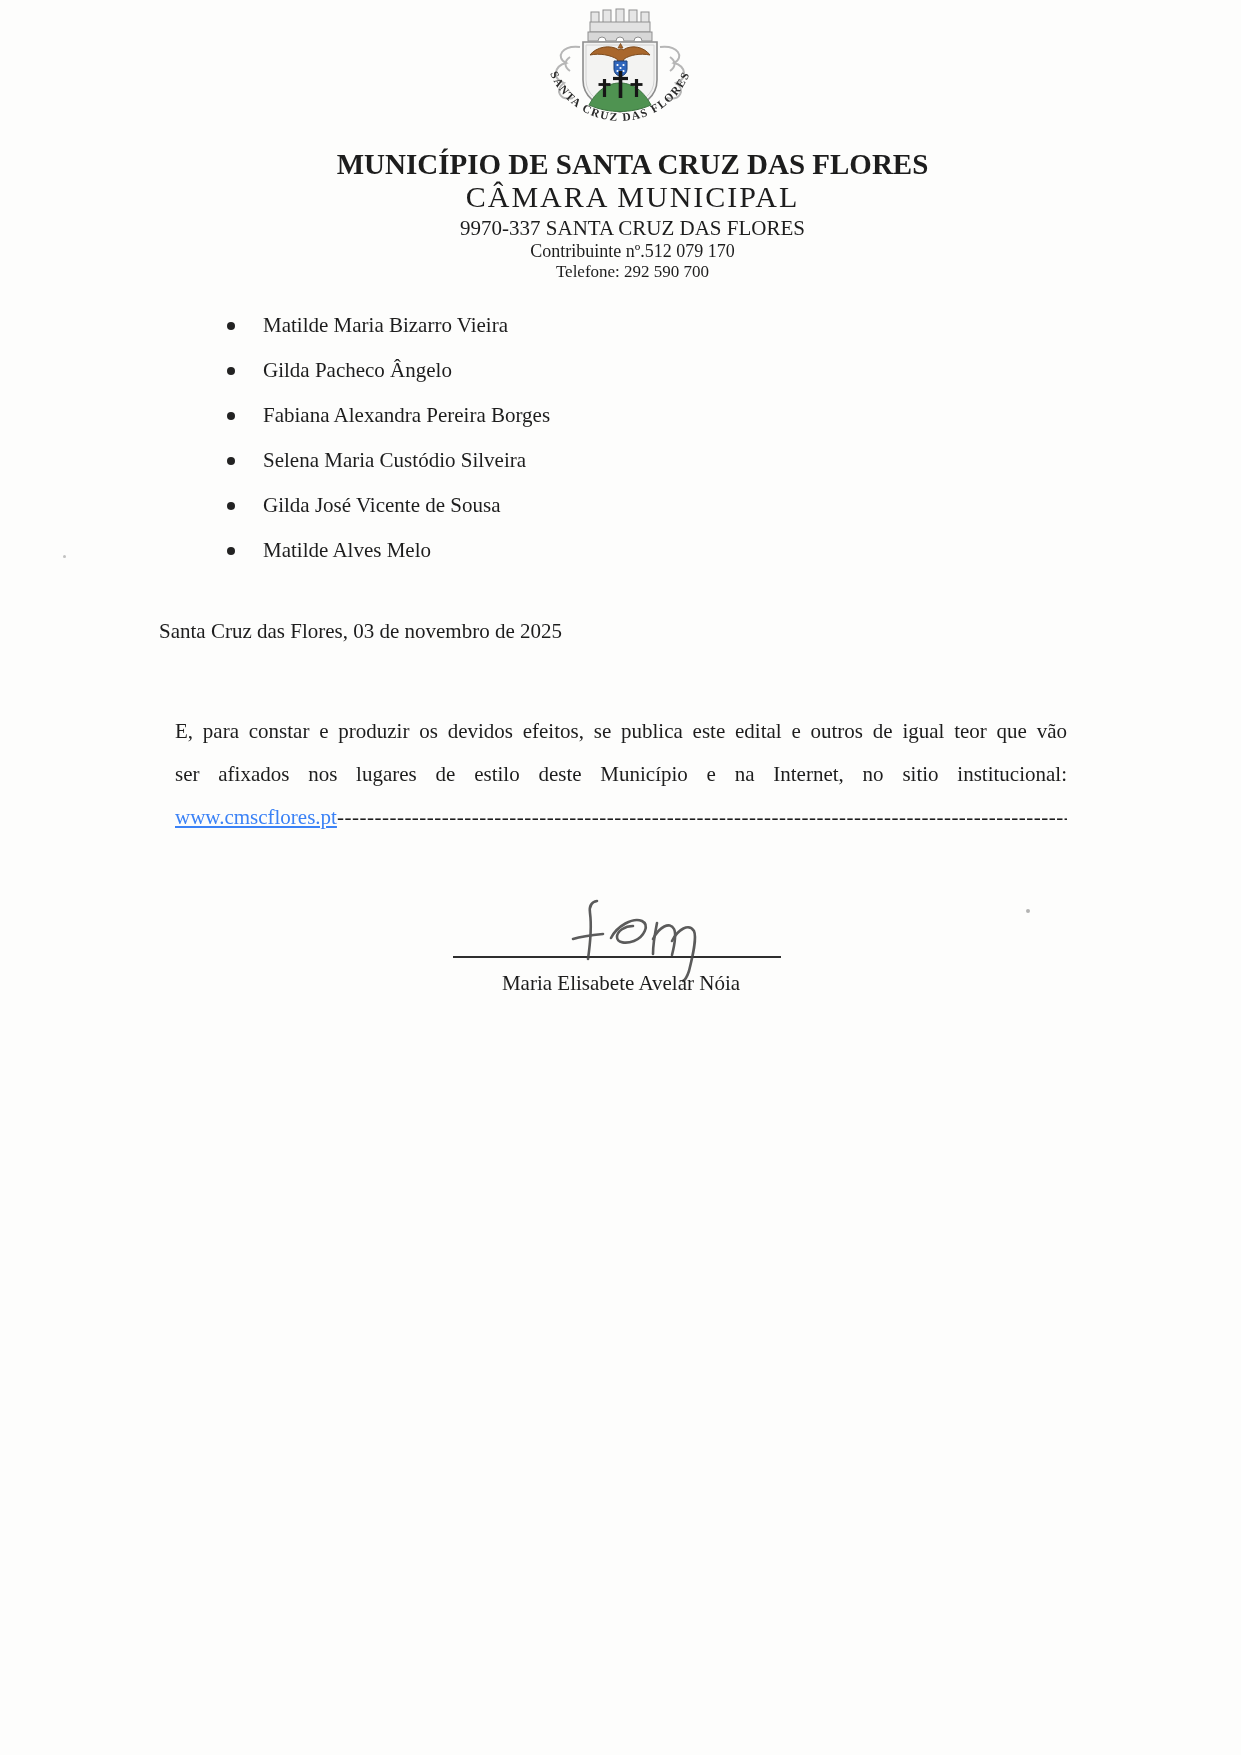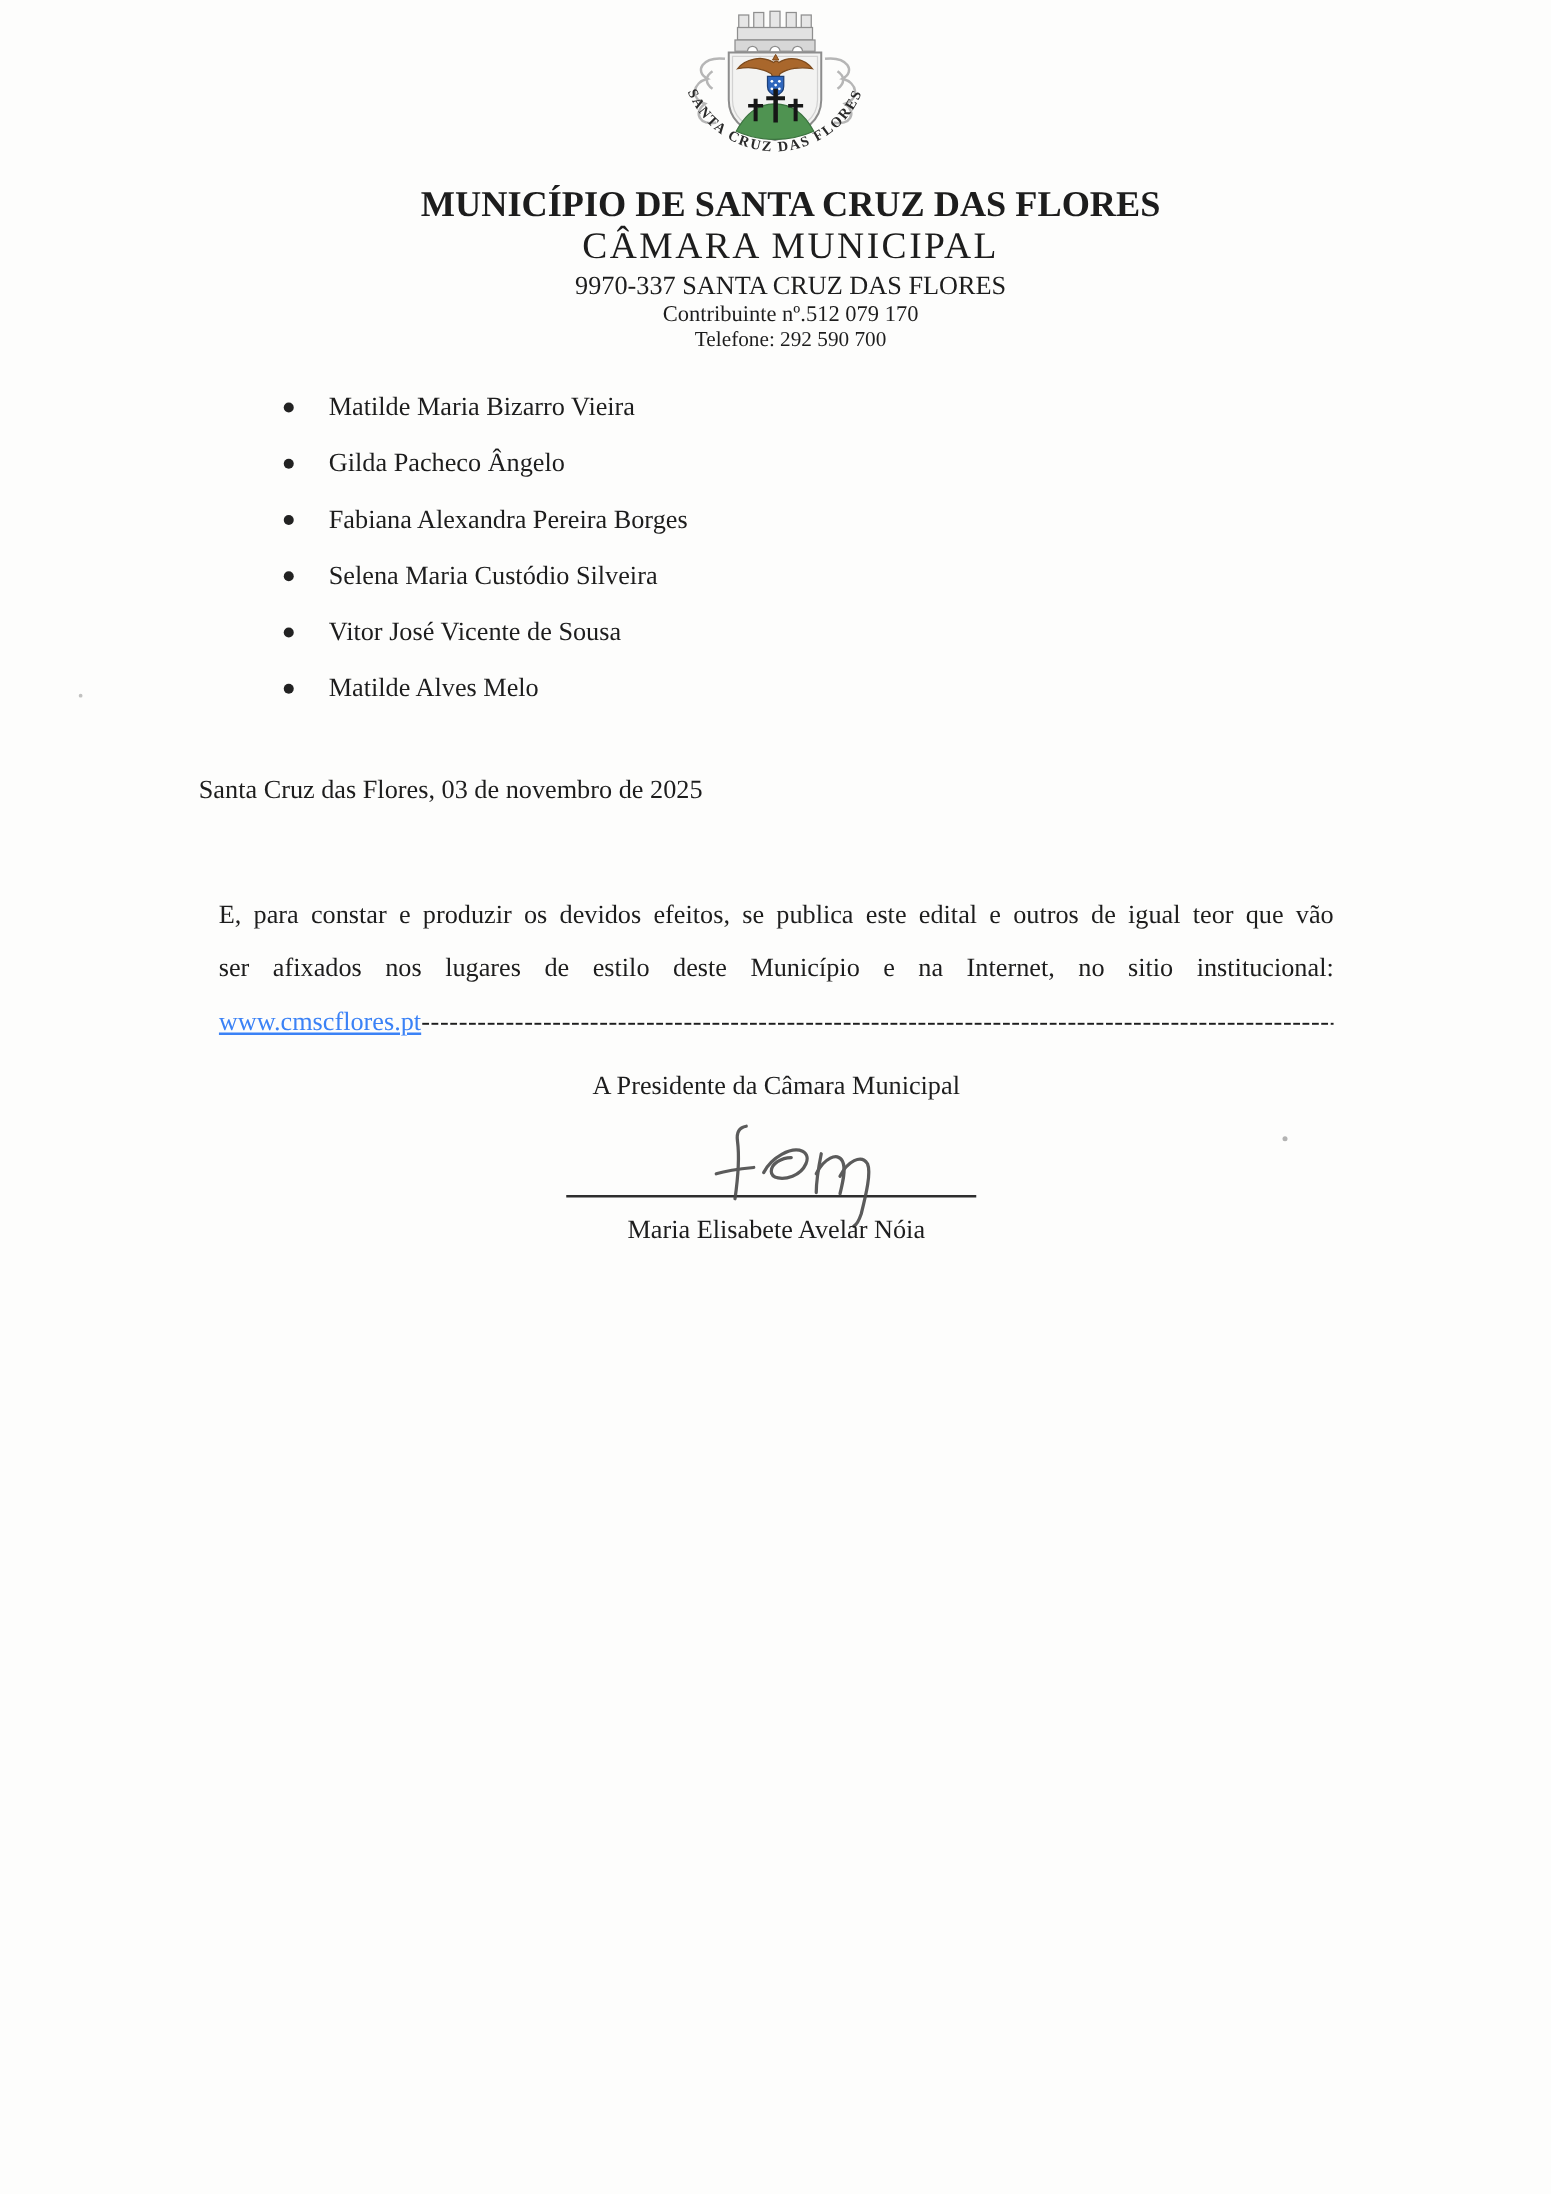"Vitor José Vicente de Sousa" li { text: Vitor -> Gilda }
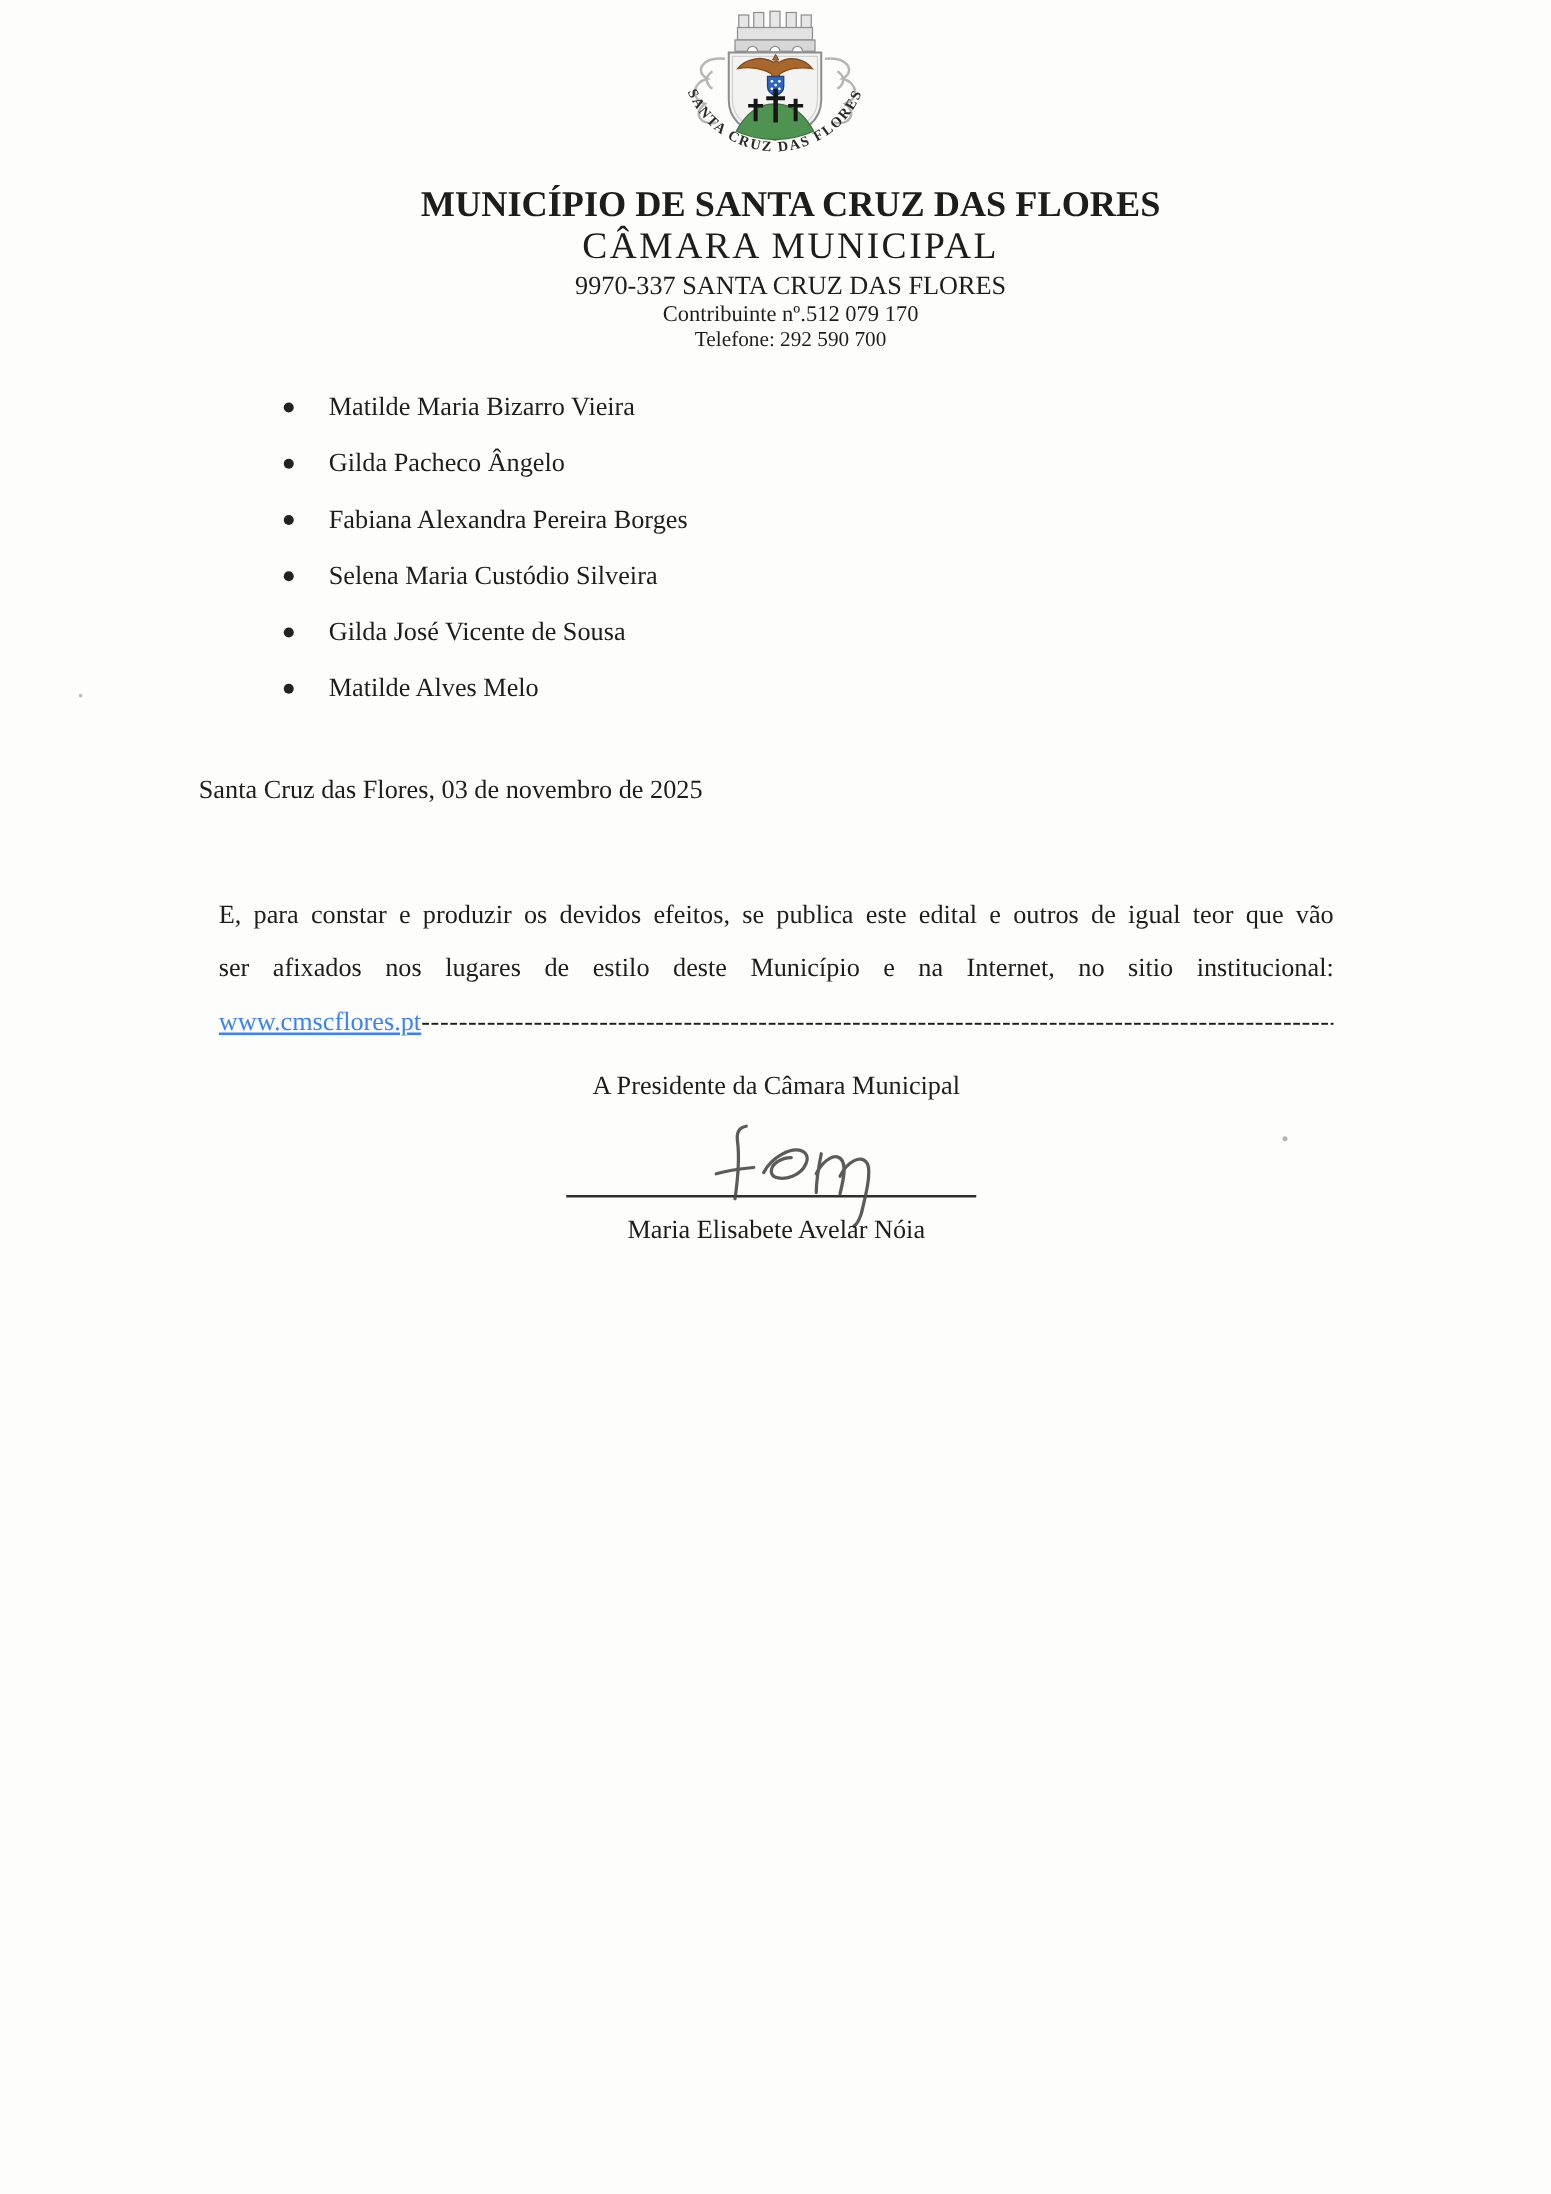"A Presidente da Câmara Municipal" div.sig-title { html: <div>A Presidente da Câmara Municipal</div> -> none }
